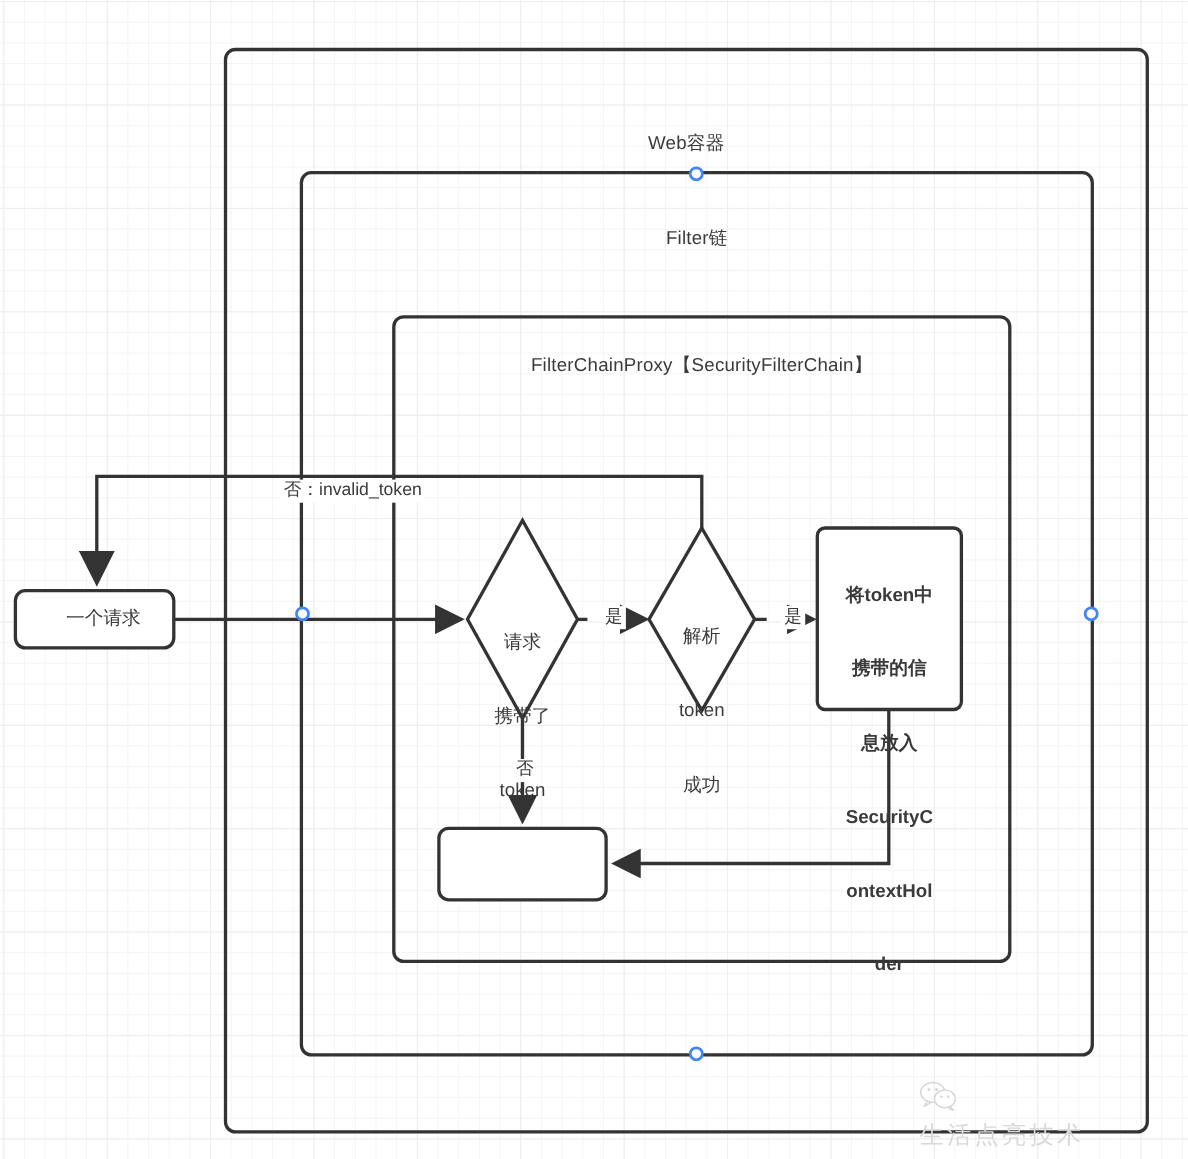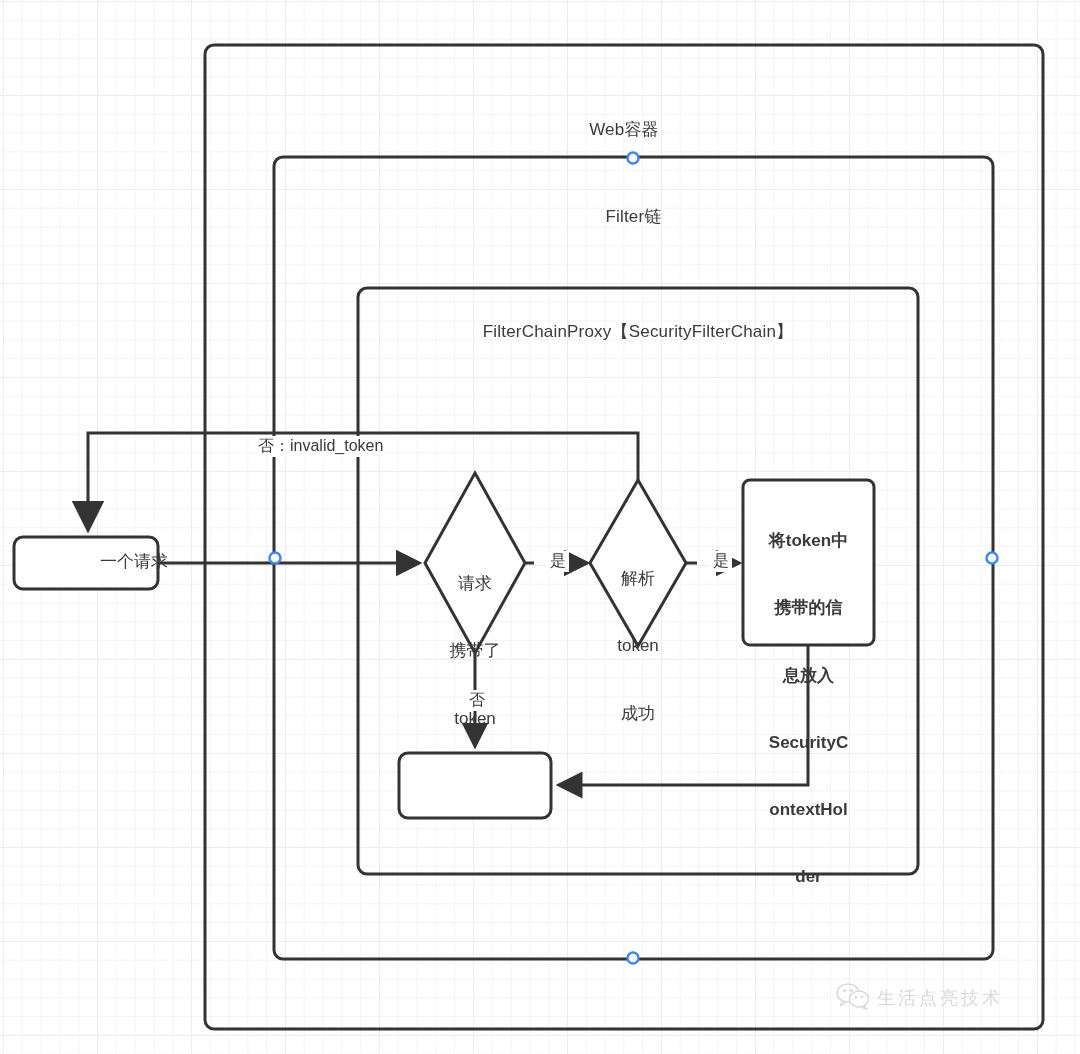"一个请求" div.lbl { padding-left: 40px -> none }
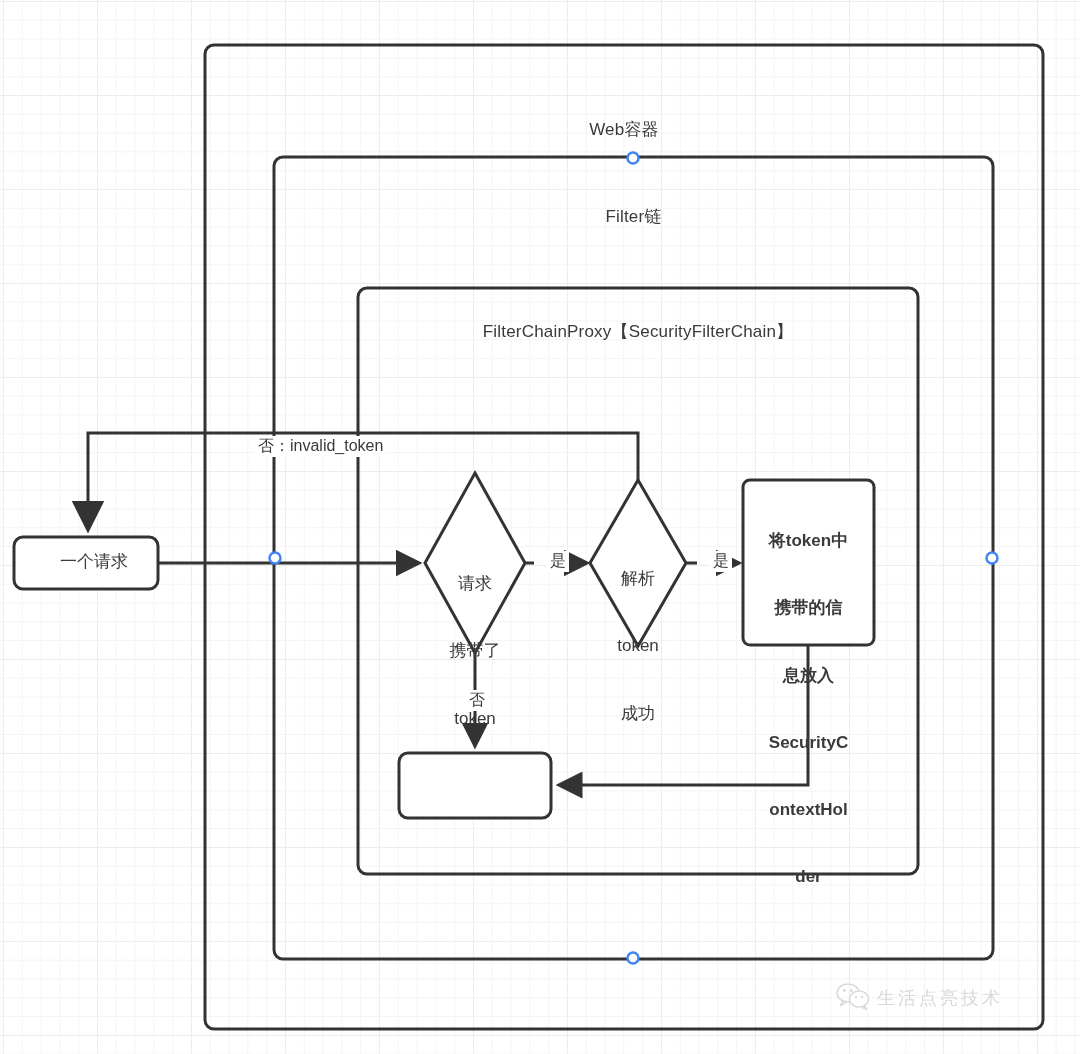"生活点亮技术" .watermark { align-items: flex-end -> flex-start; flex-direction: none -> column; font-size: 18px -> 22px }
